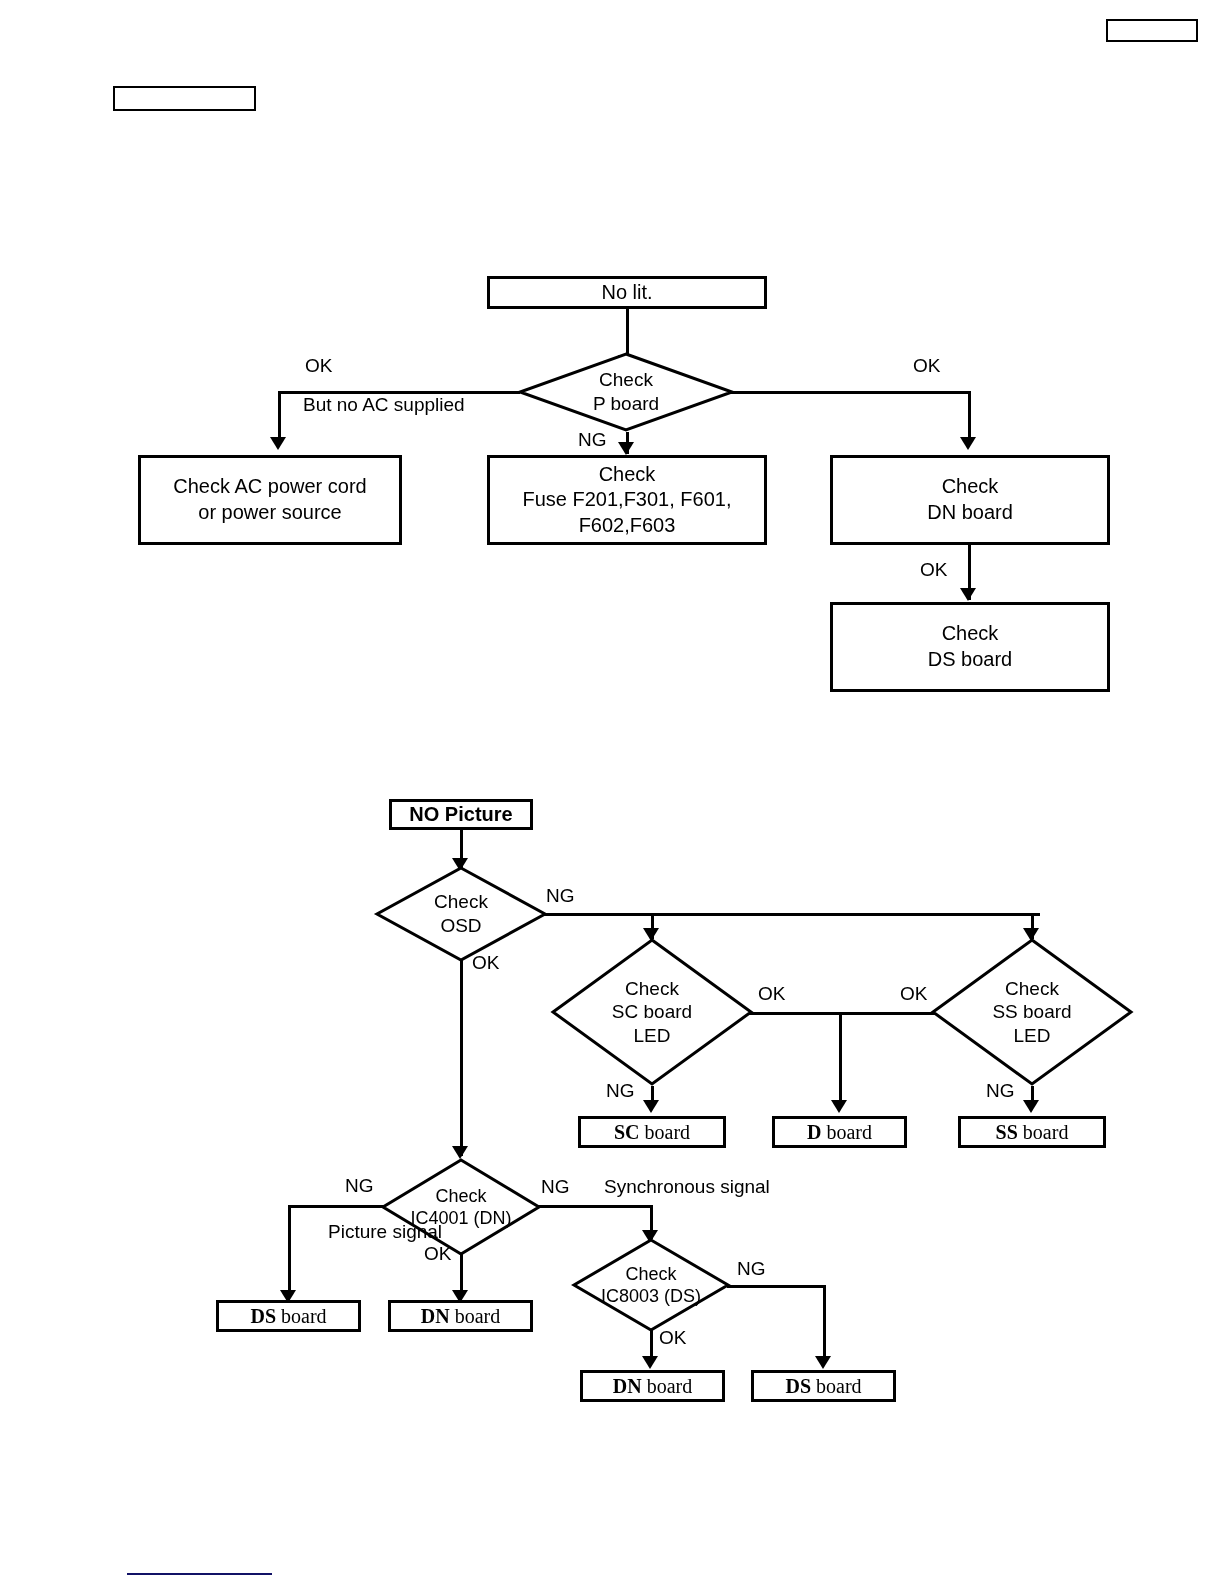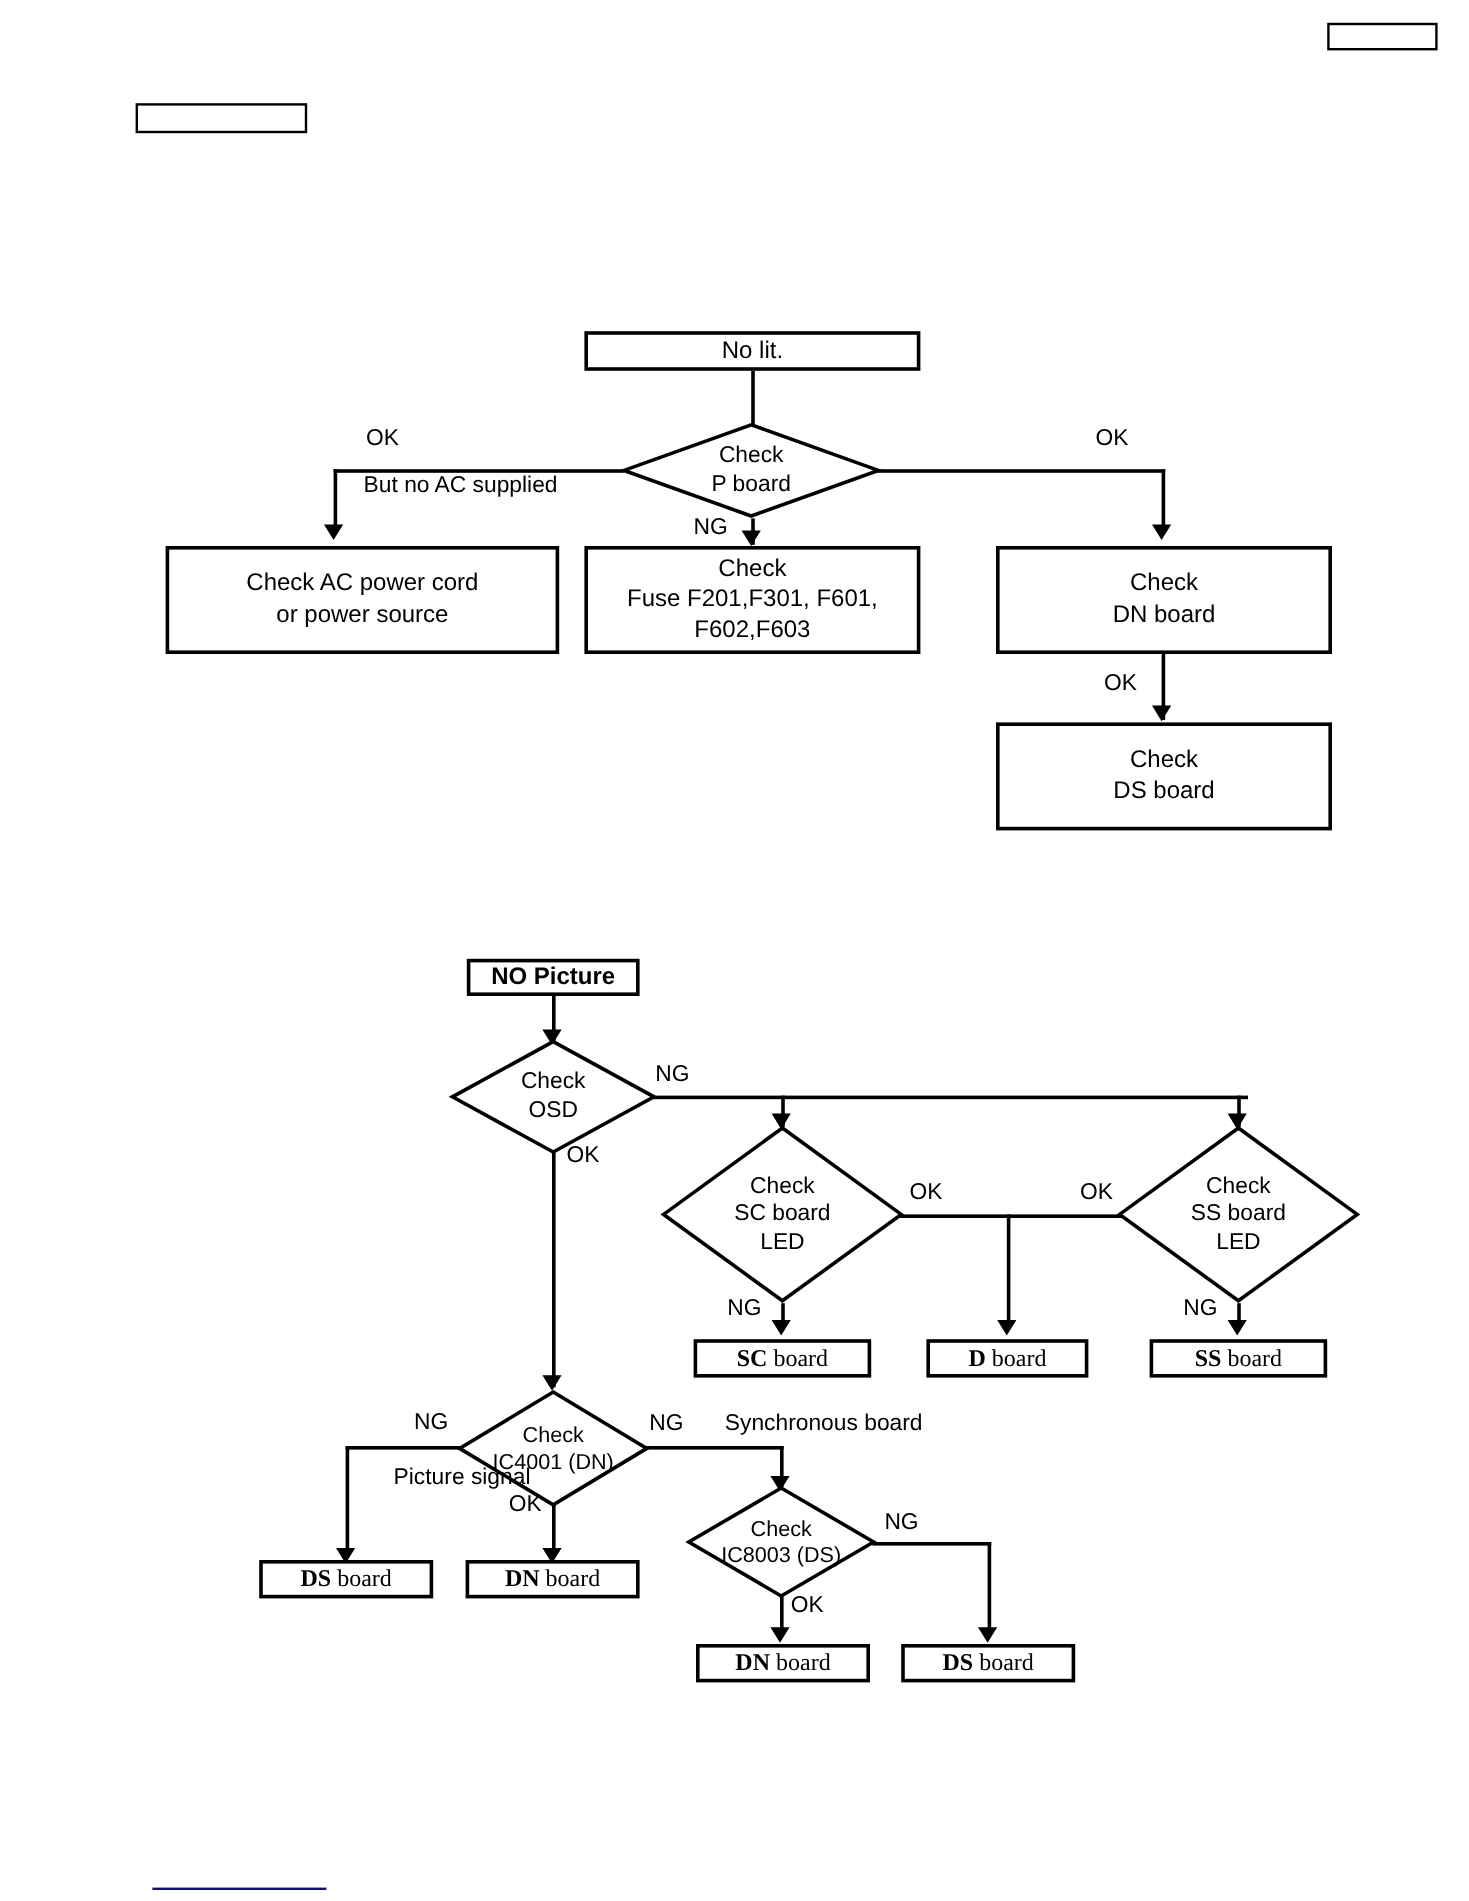"Check AC power cord" div.node { width: 328px -> 264px }
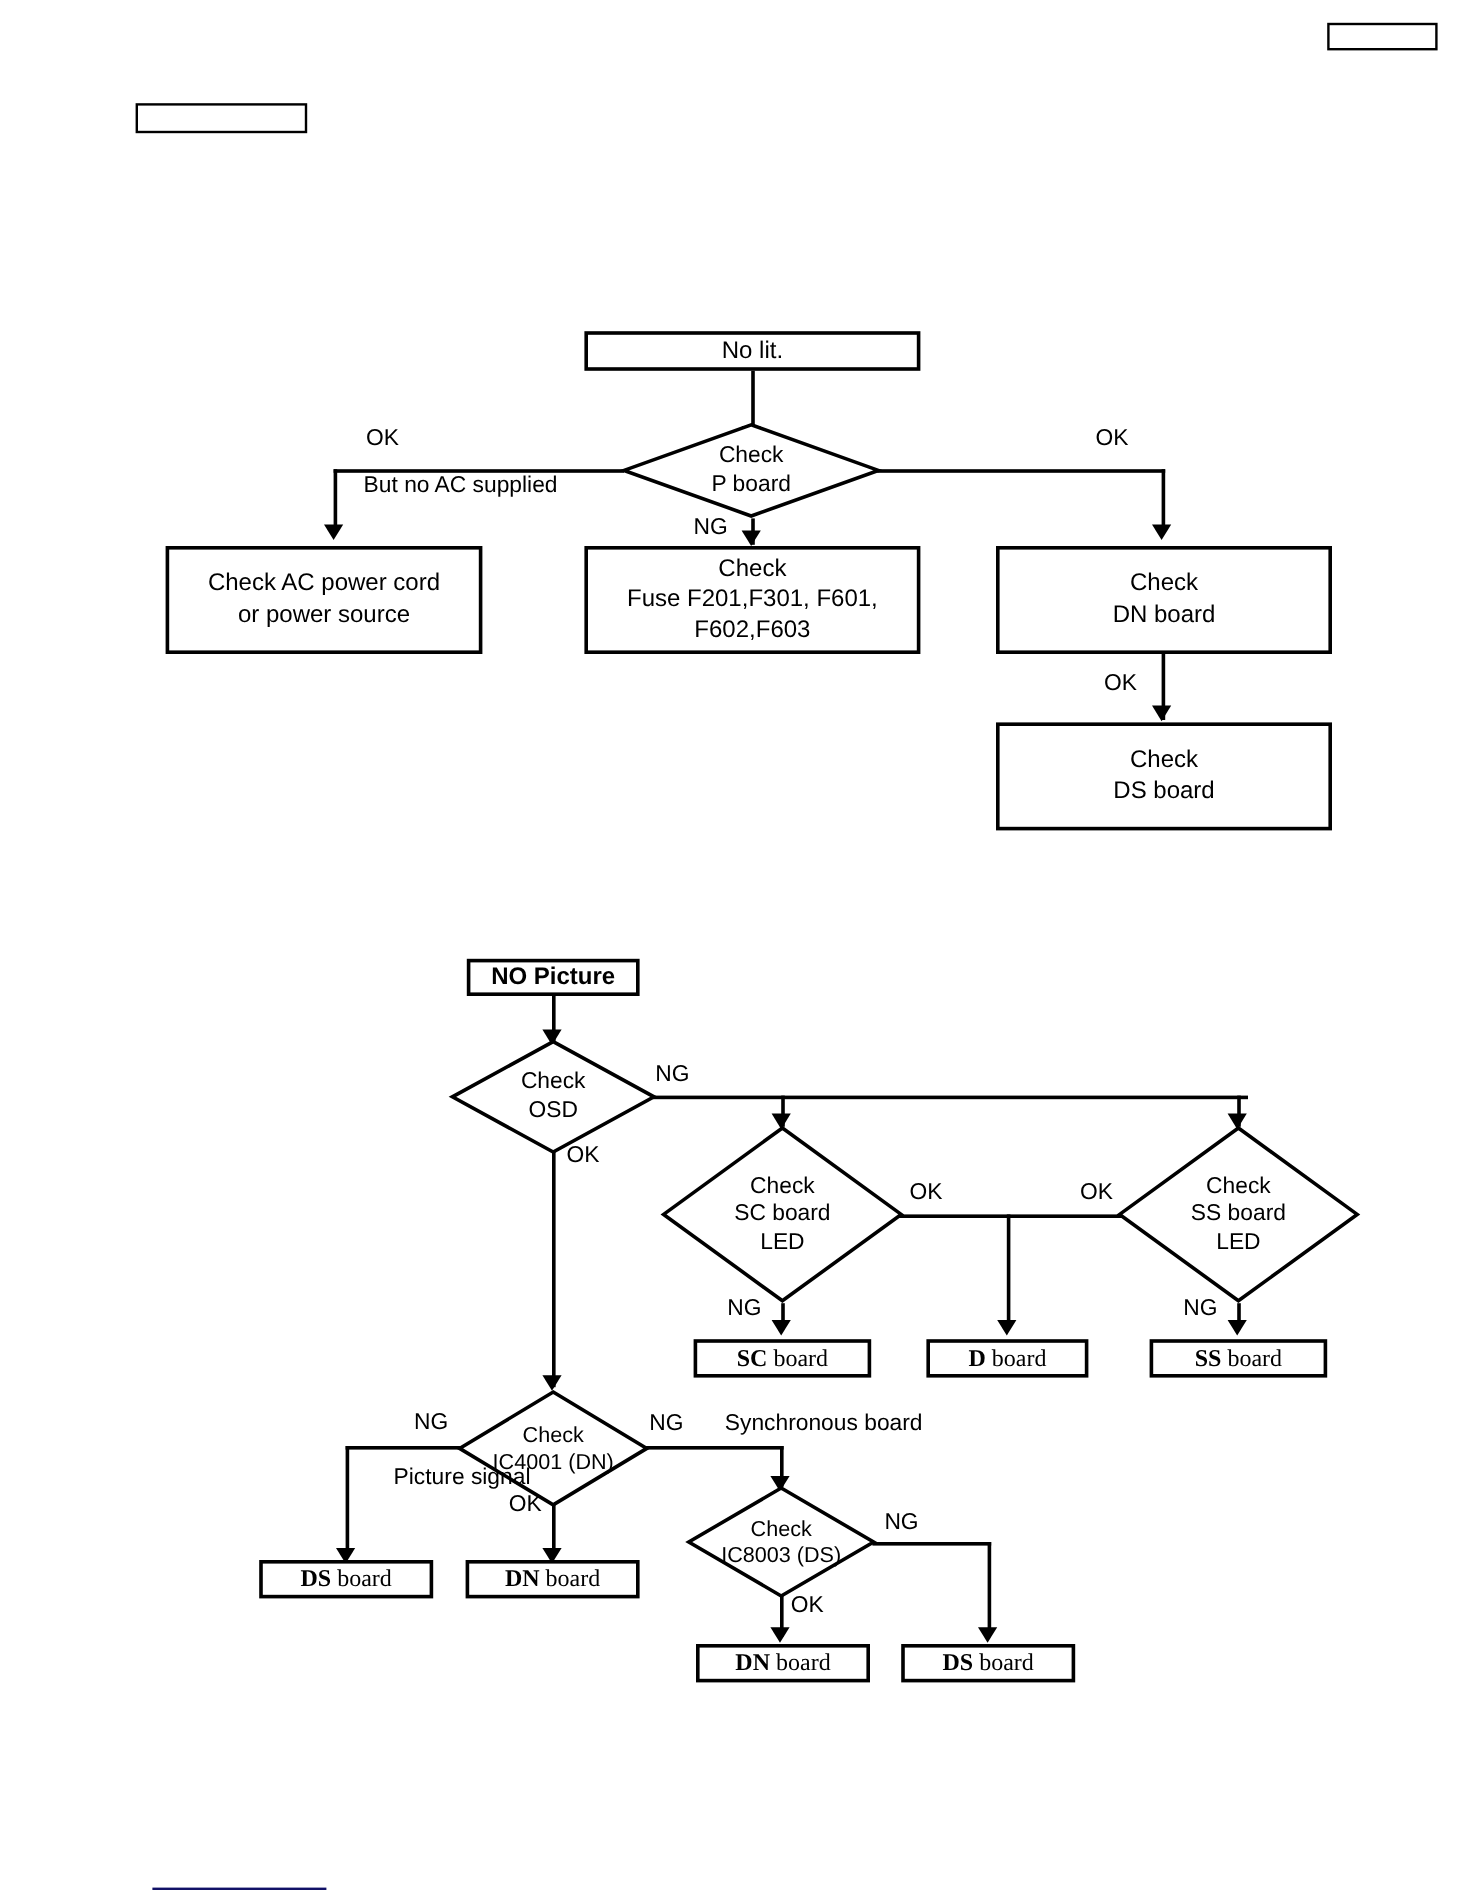"Synchronous board" div.elabel { text: board -> signal }
